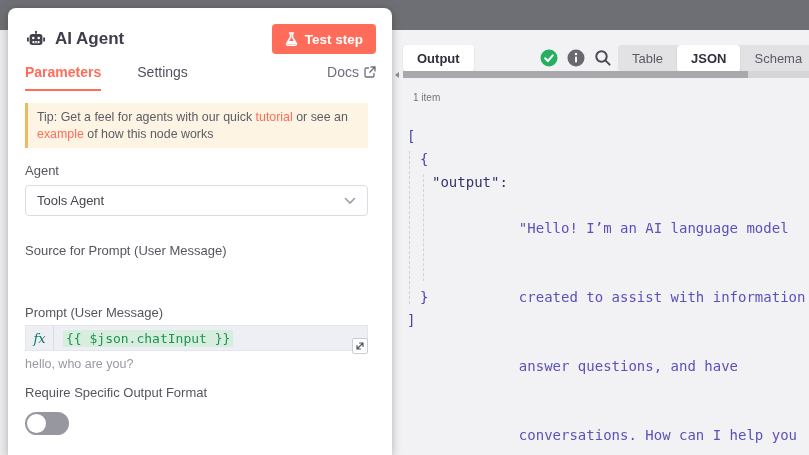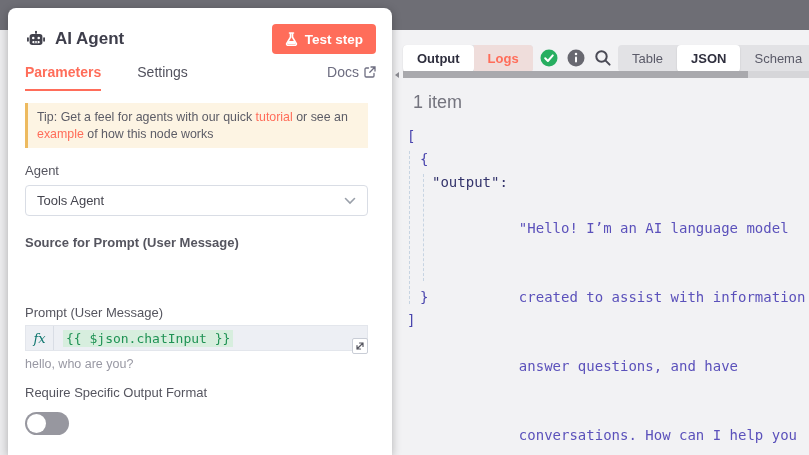"Logs" div.opt { html: <div>Logs</div> -> none }
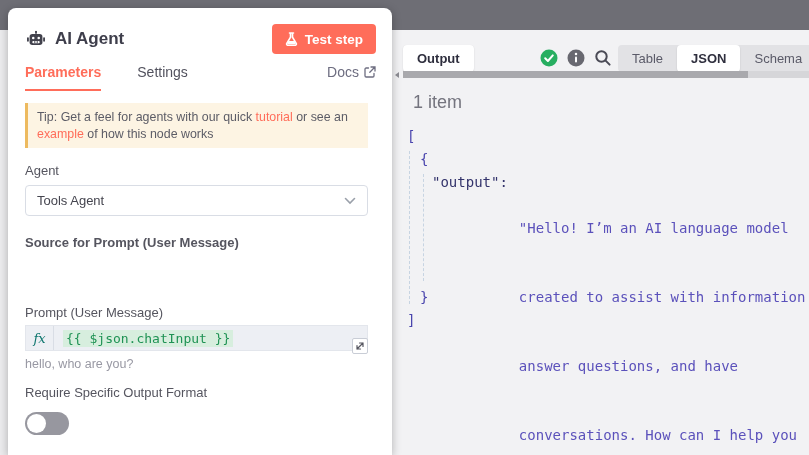"1 item" .item-count { font-size: 18px -> 10px }
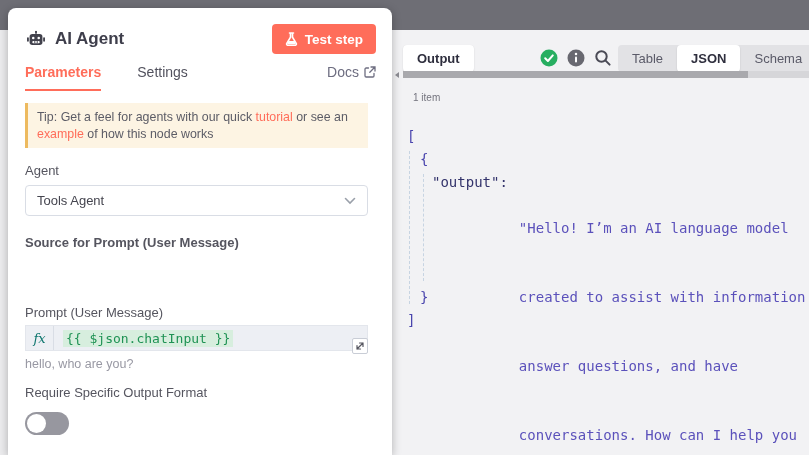"Source for Prompt (User Message)" div.f-label { font-weight: bold -> none; top: 227px -> 235px }
